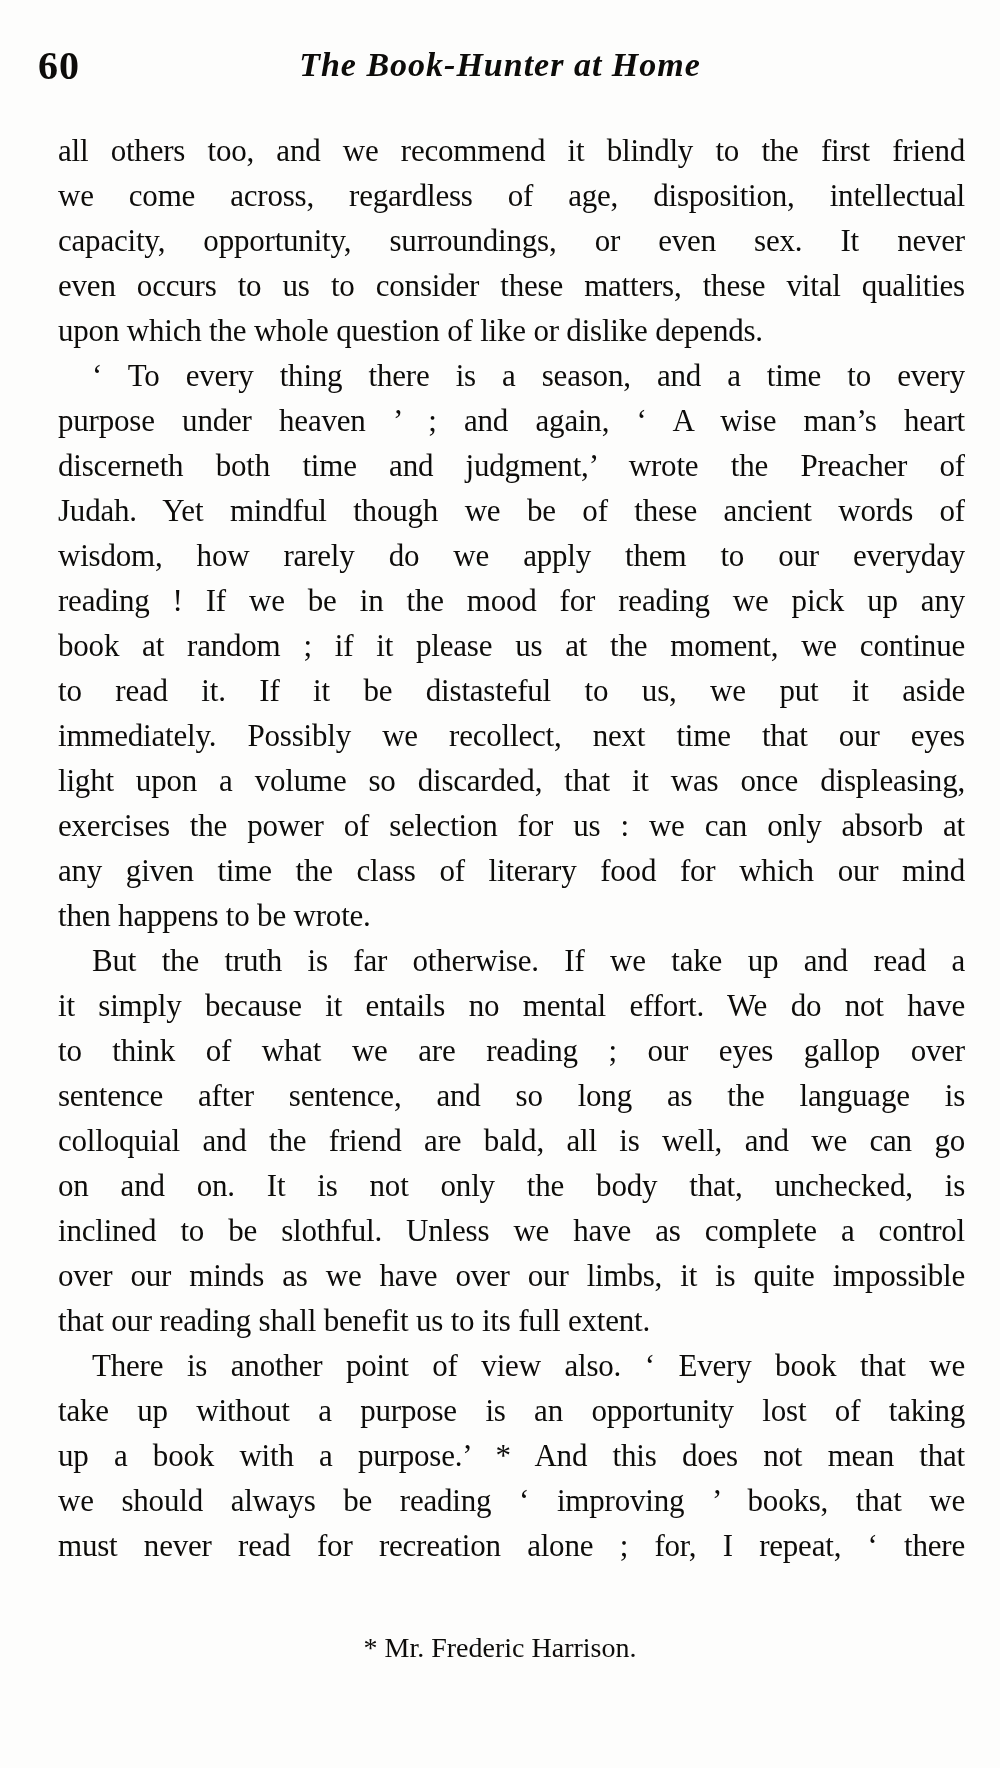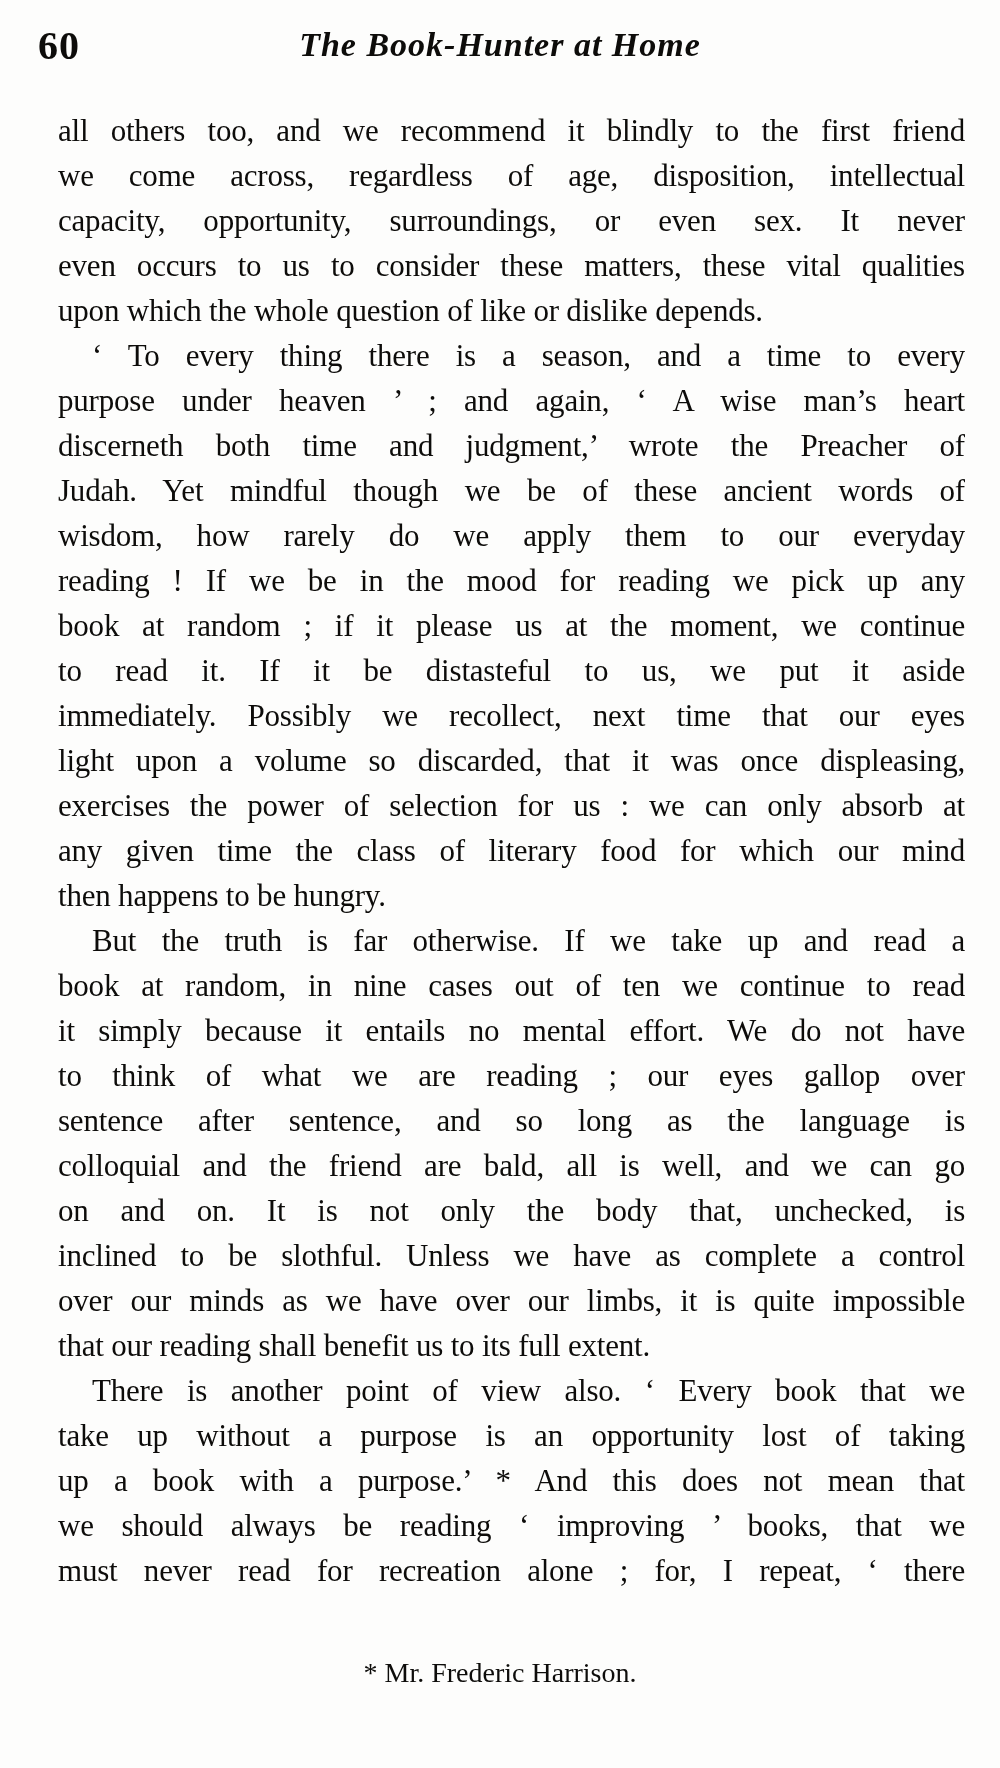"60" .page { padding-top: 20px -> 40px }
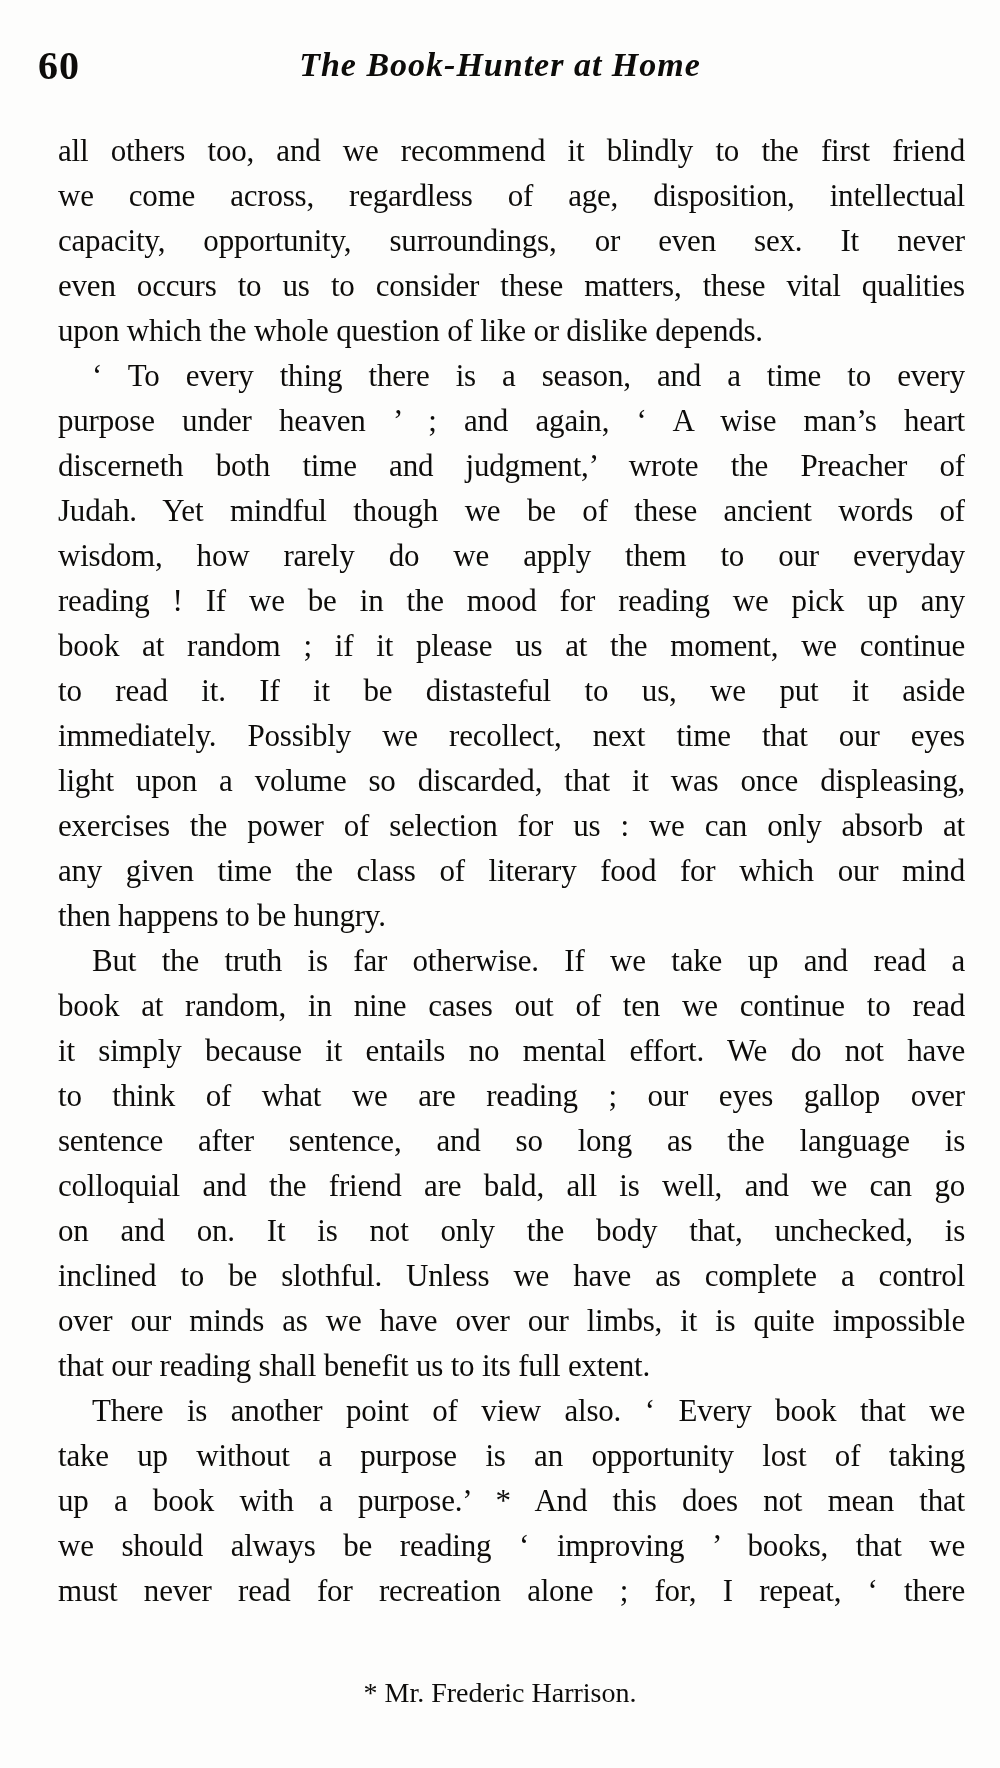"then happens to be hungry." div.line { text: hungry -> wrote }
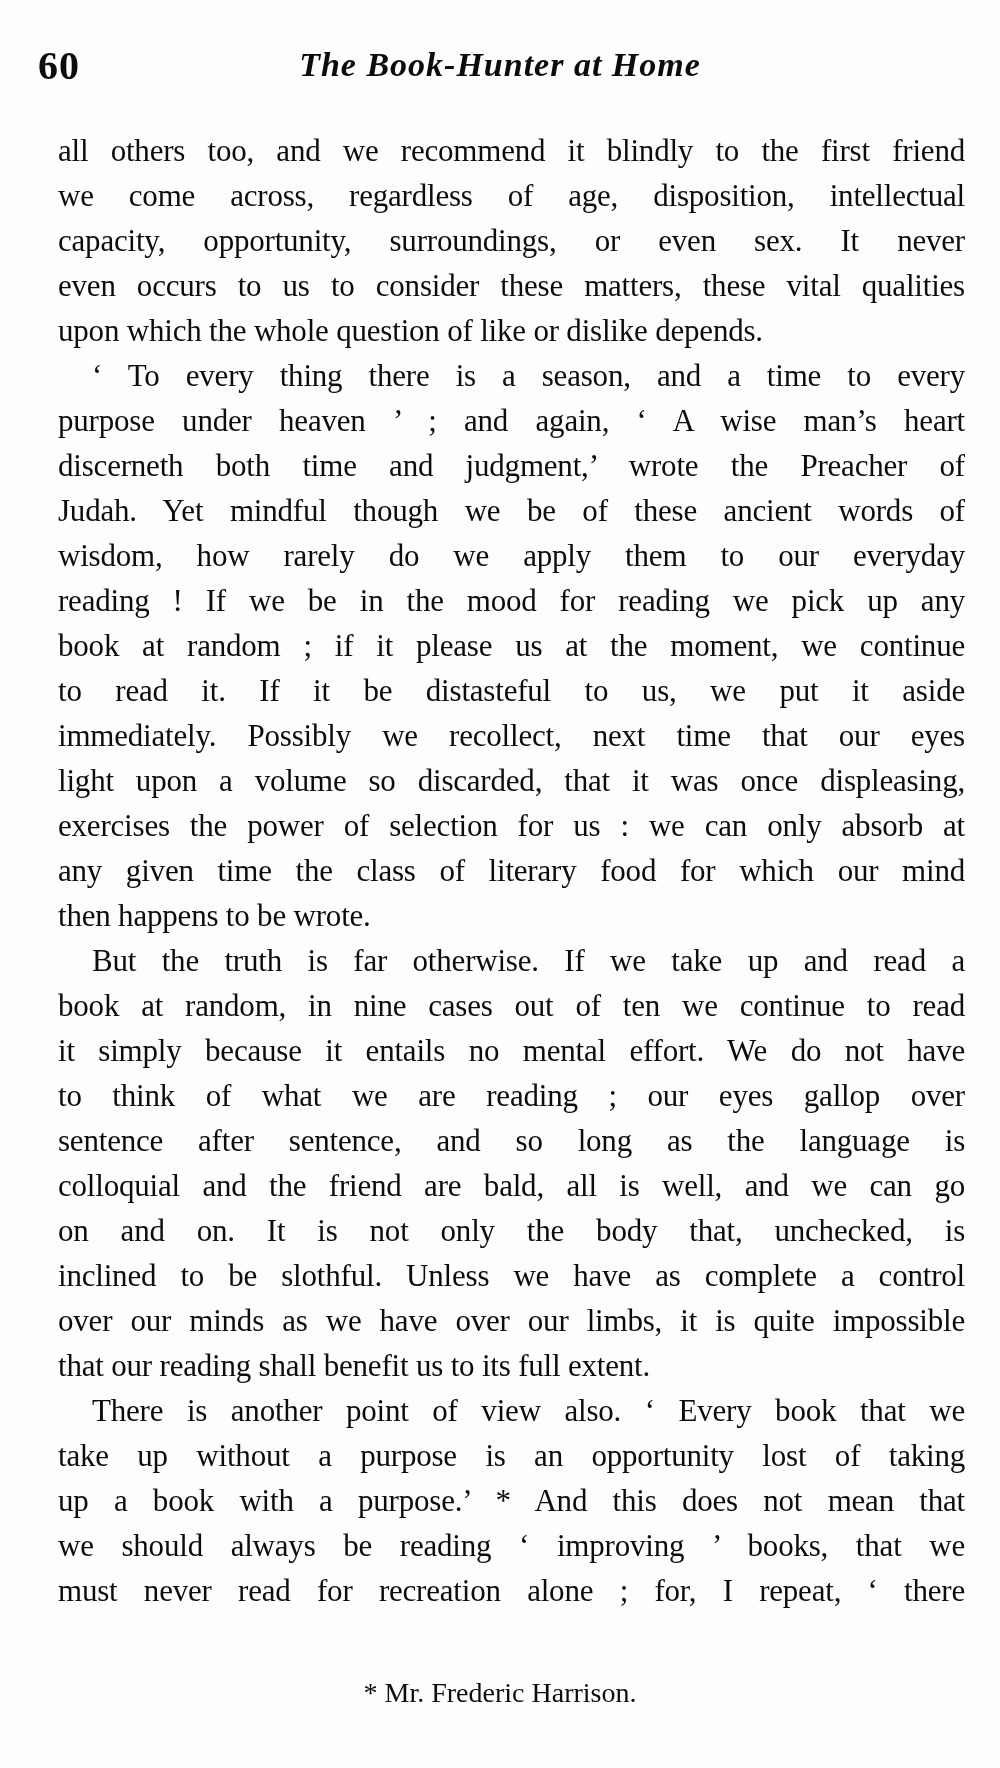"book at random, in nine" div.line { html: <div>book at random, in nine cases out of ten we continue to read</div> -> none }
